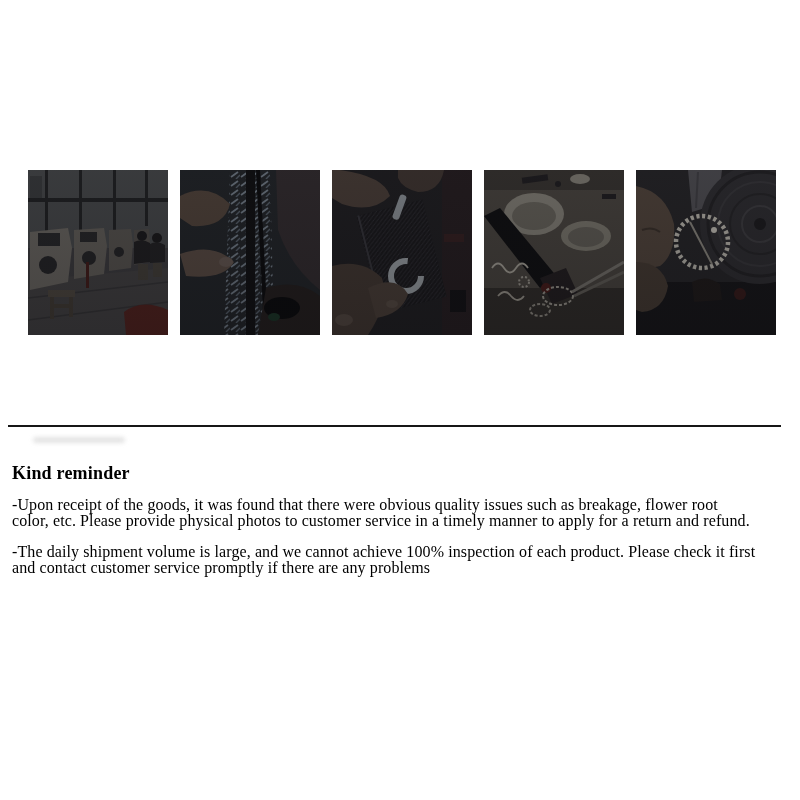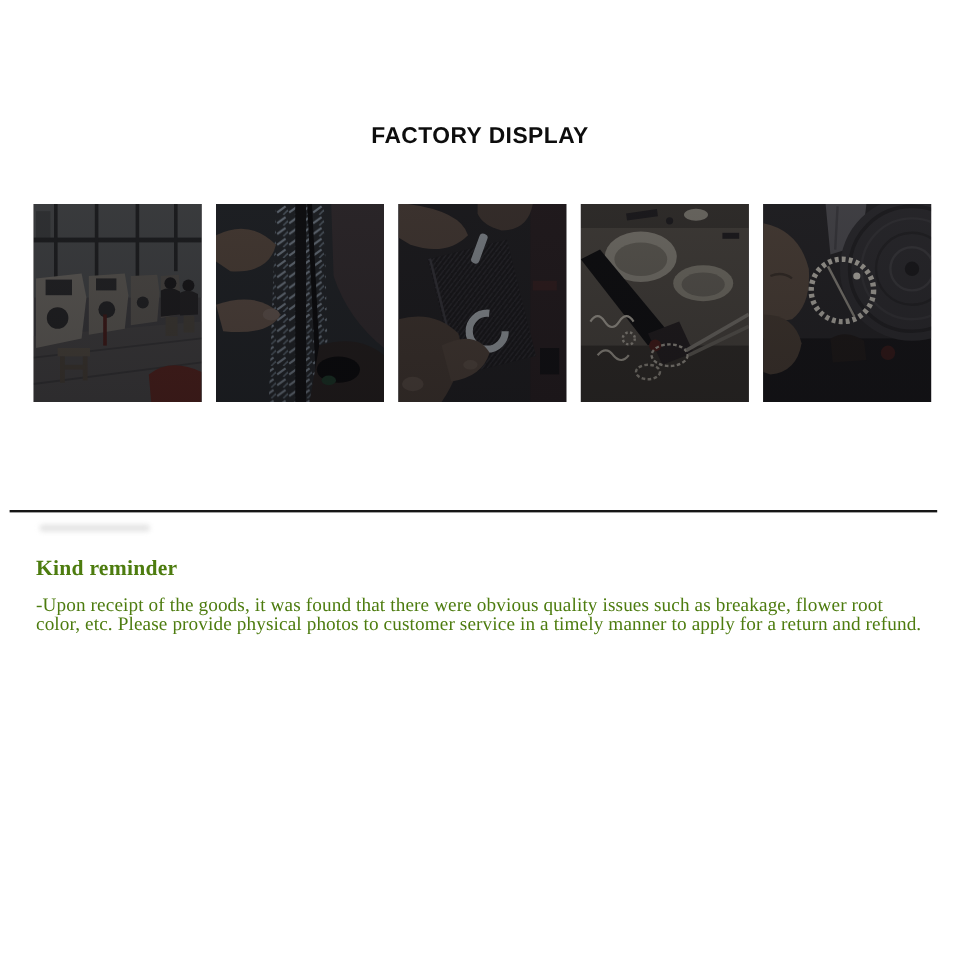"FACTORY DISPLAY" div.title { html: <div>FACTORY DISPLAY</div> -> none }
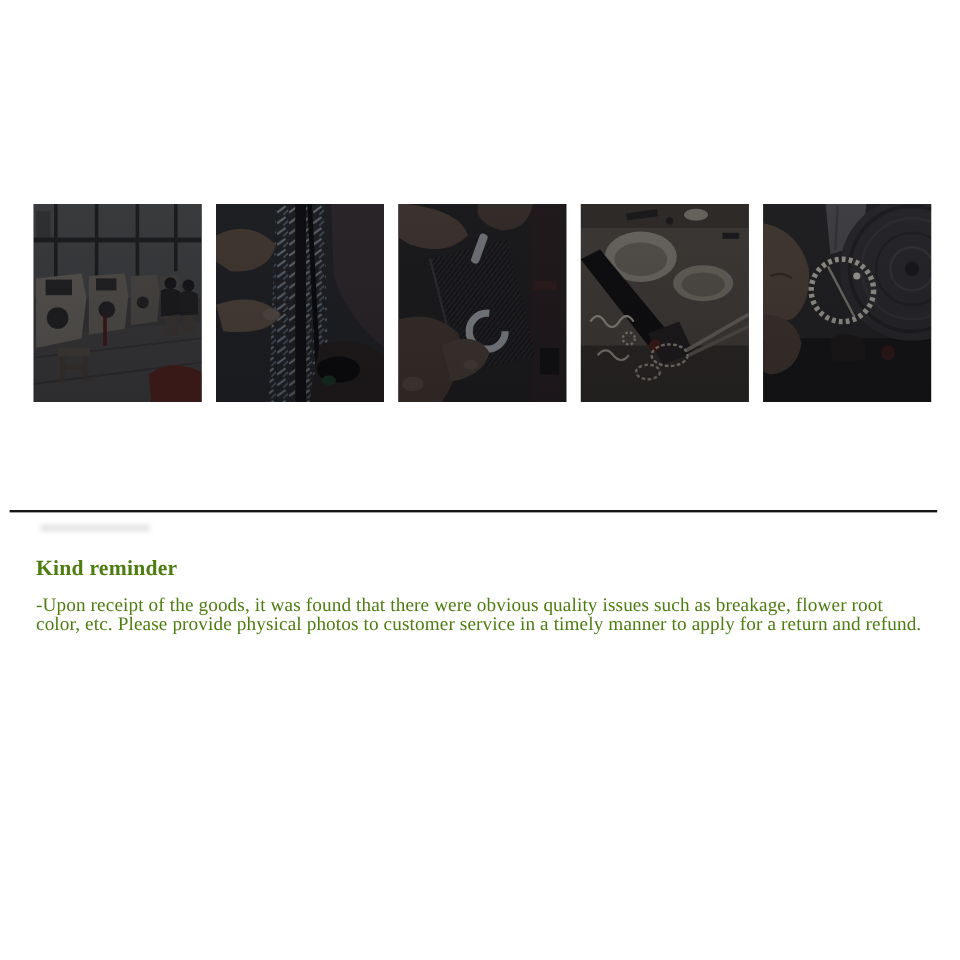"Kind reminder" .reminder { color: #4d7c0f -> #000000; left: 30px -> 12px }
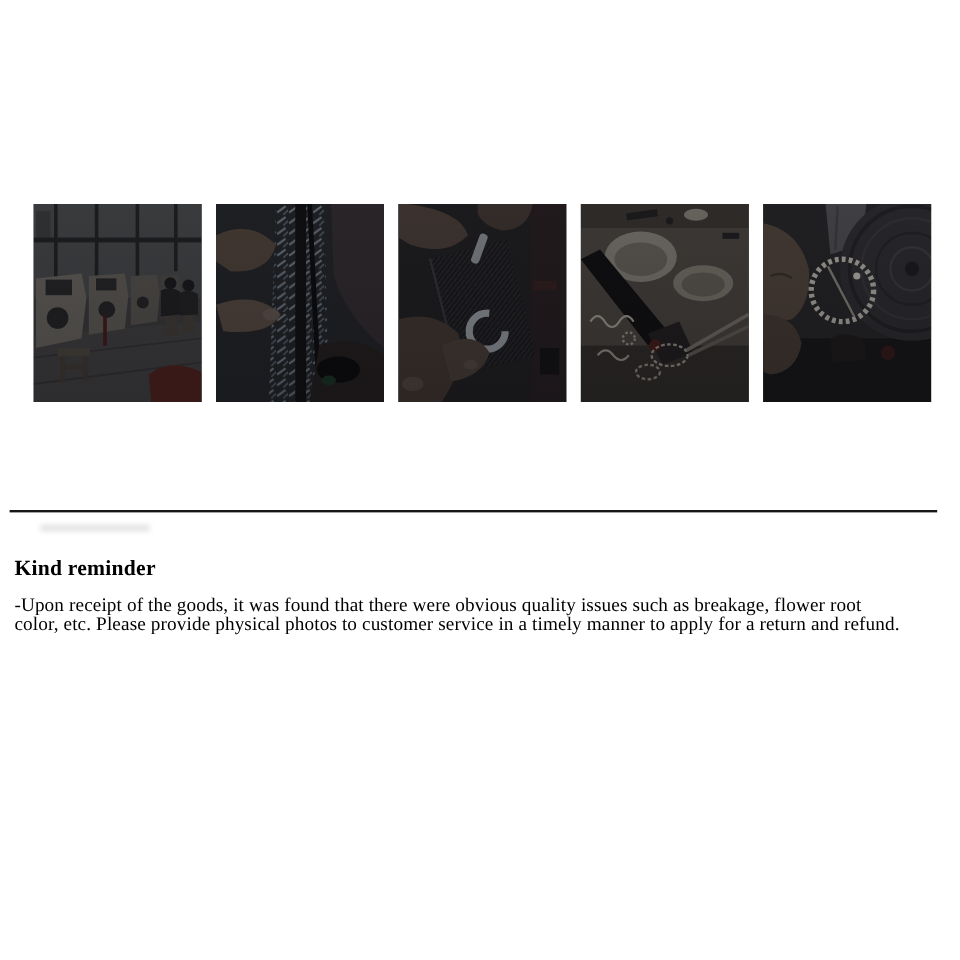"-The daily shipment volume is" p { html: none -> <p>-The daily shipment volume is large, and we cannot achieve 100% inspection of each product. Please check it first and contact customer service promptly if there are any problems</p> }
